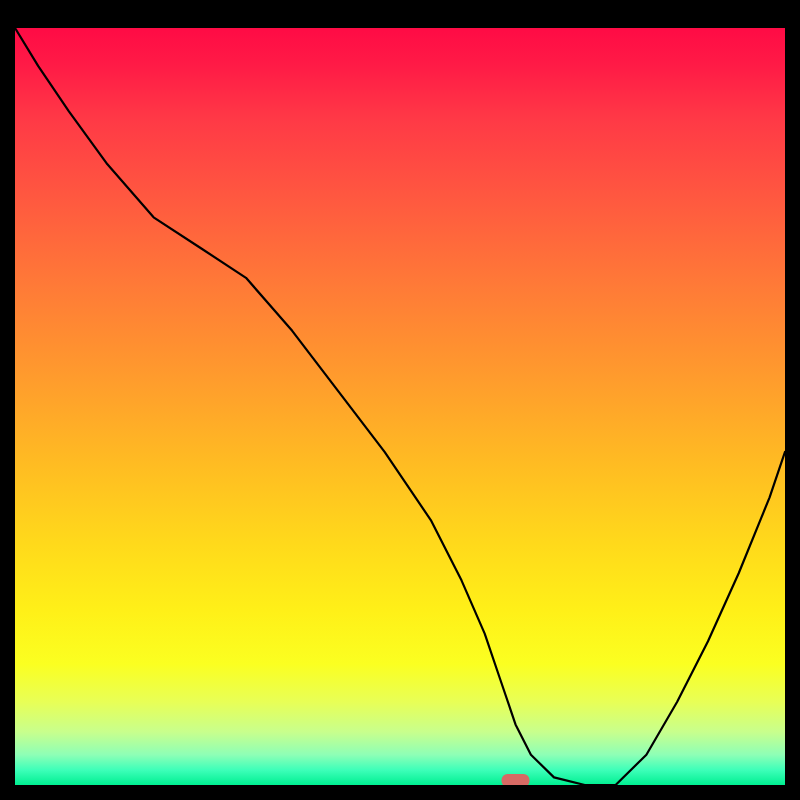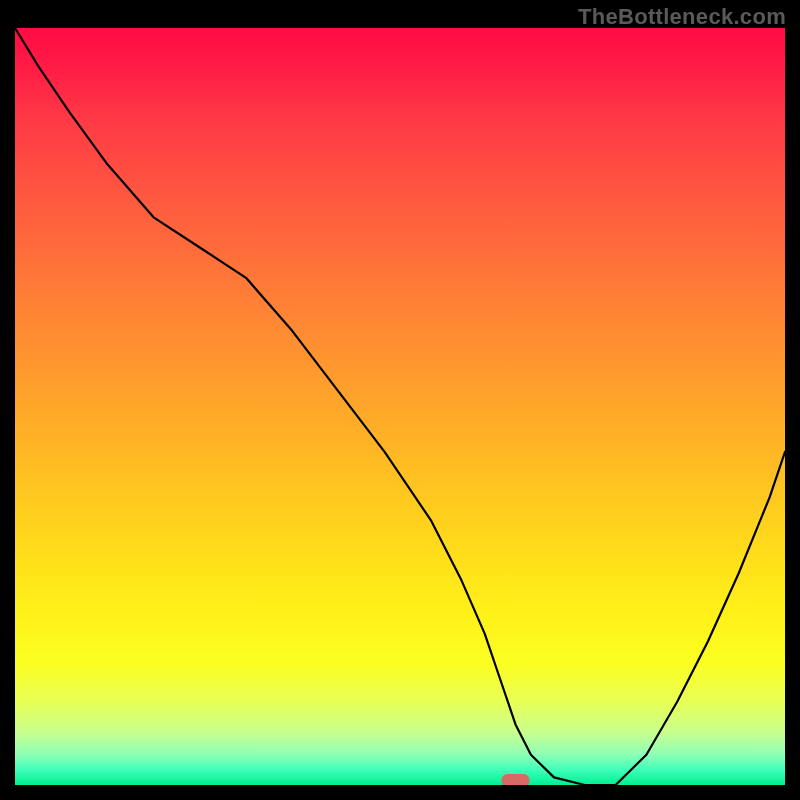"TheBottleneck.com" div.watermark { html: <div>TheBottleneck.com</div> -> none }
